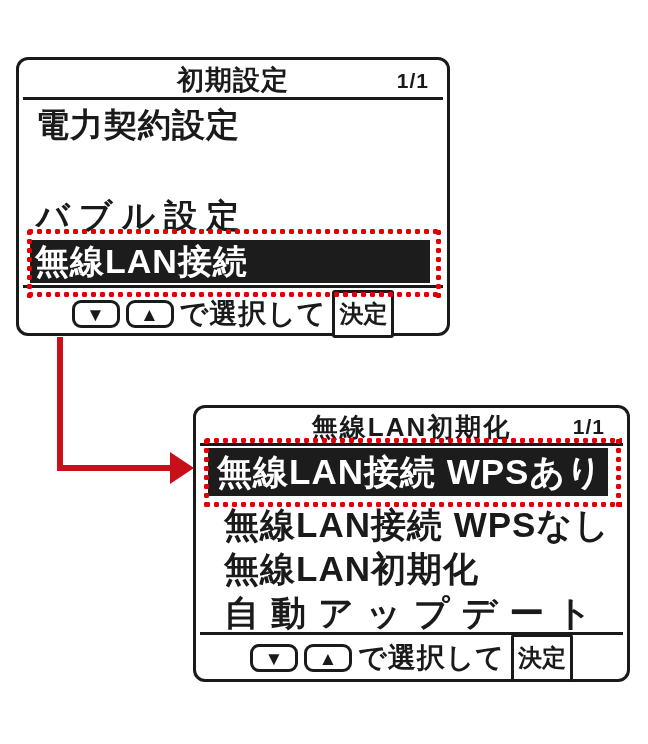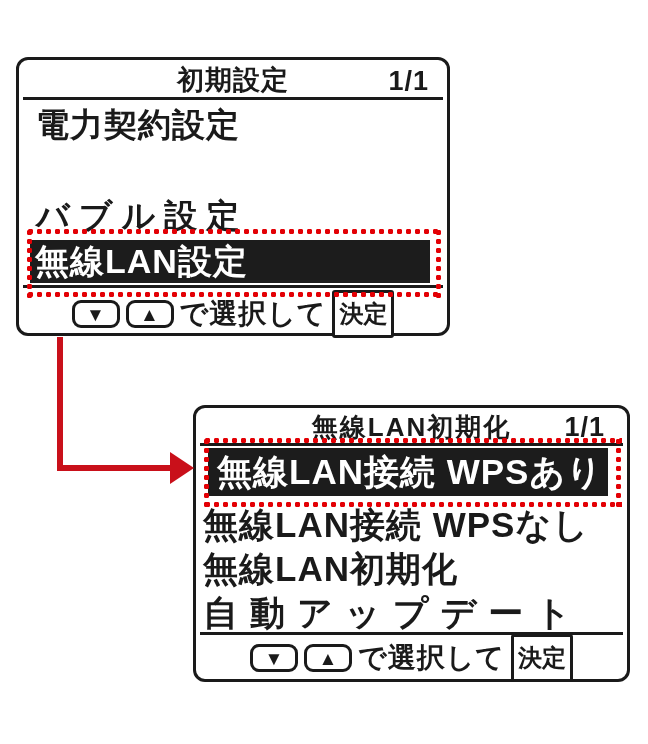"1/1" .page-ind { font-size: 27px -> 21px }
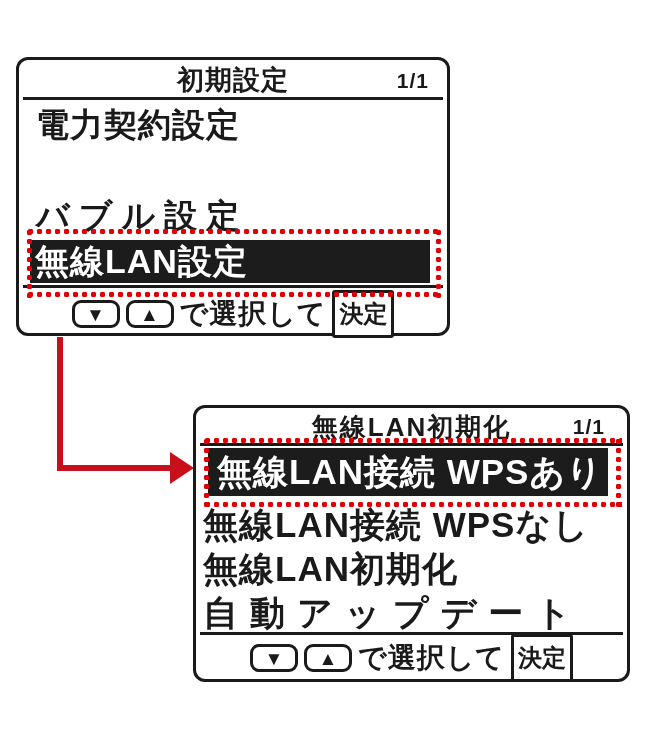"無線LAN設定" div.menu-item { text: LAN設定 -> LAN接続 }
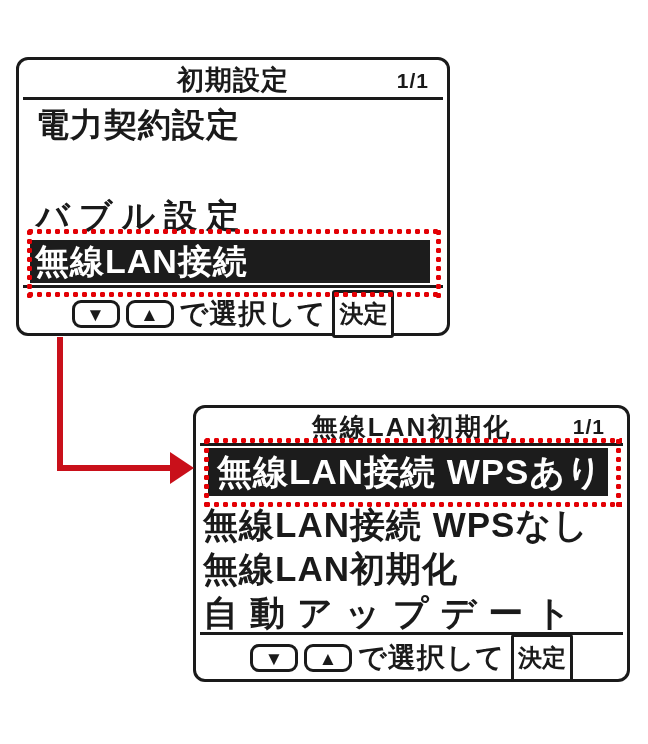"無線LAN接続 WPSなし" .screen2 .menu-item { padding-left: 7px -> 28px }
